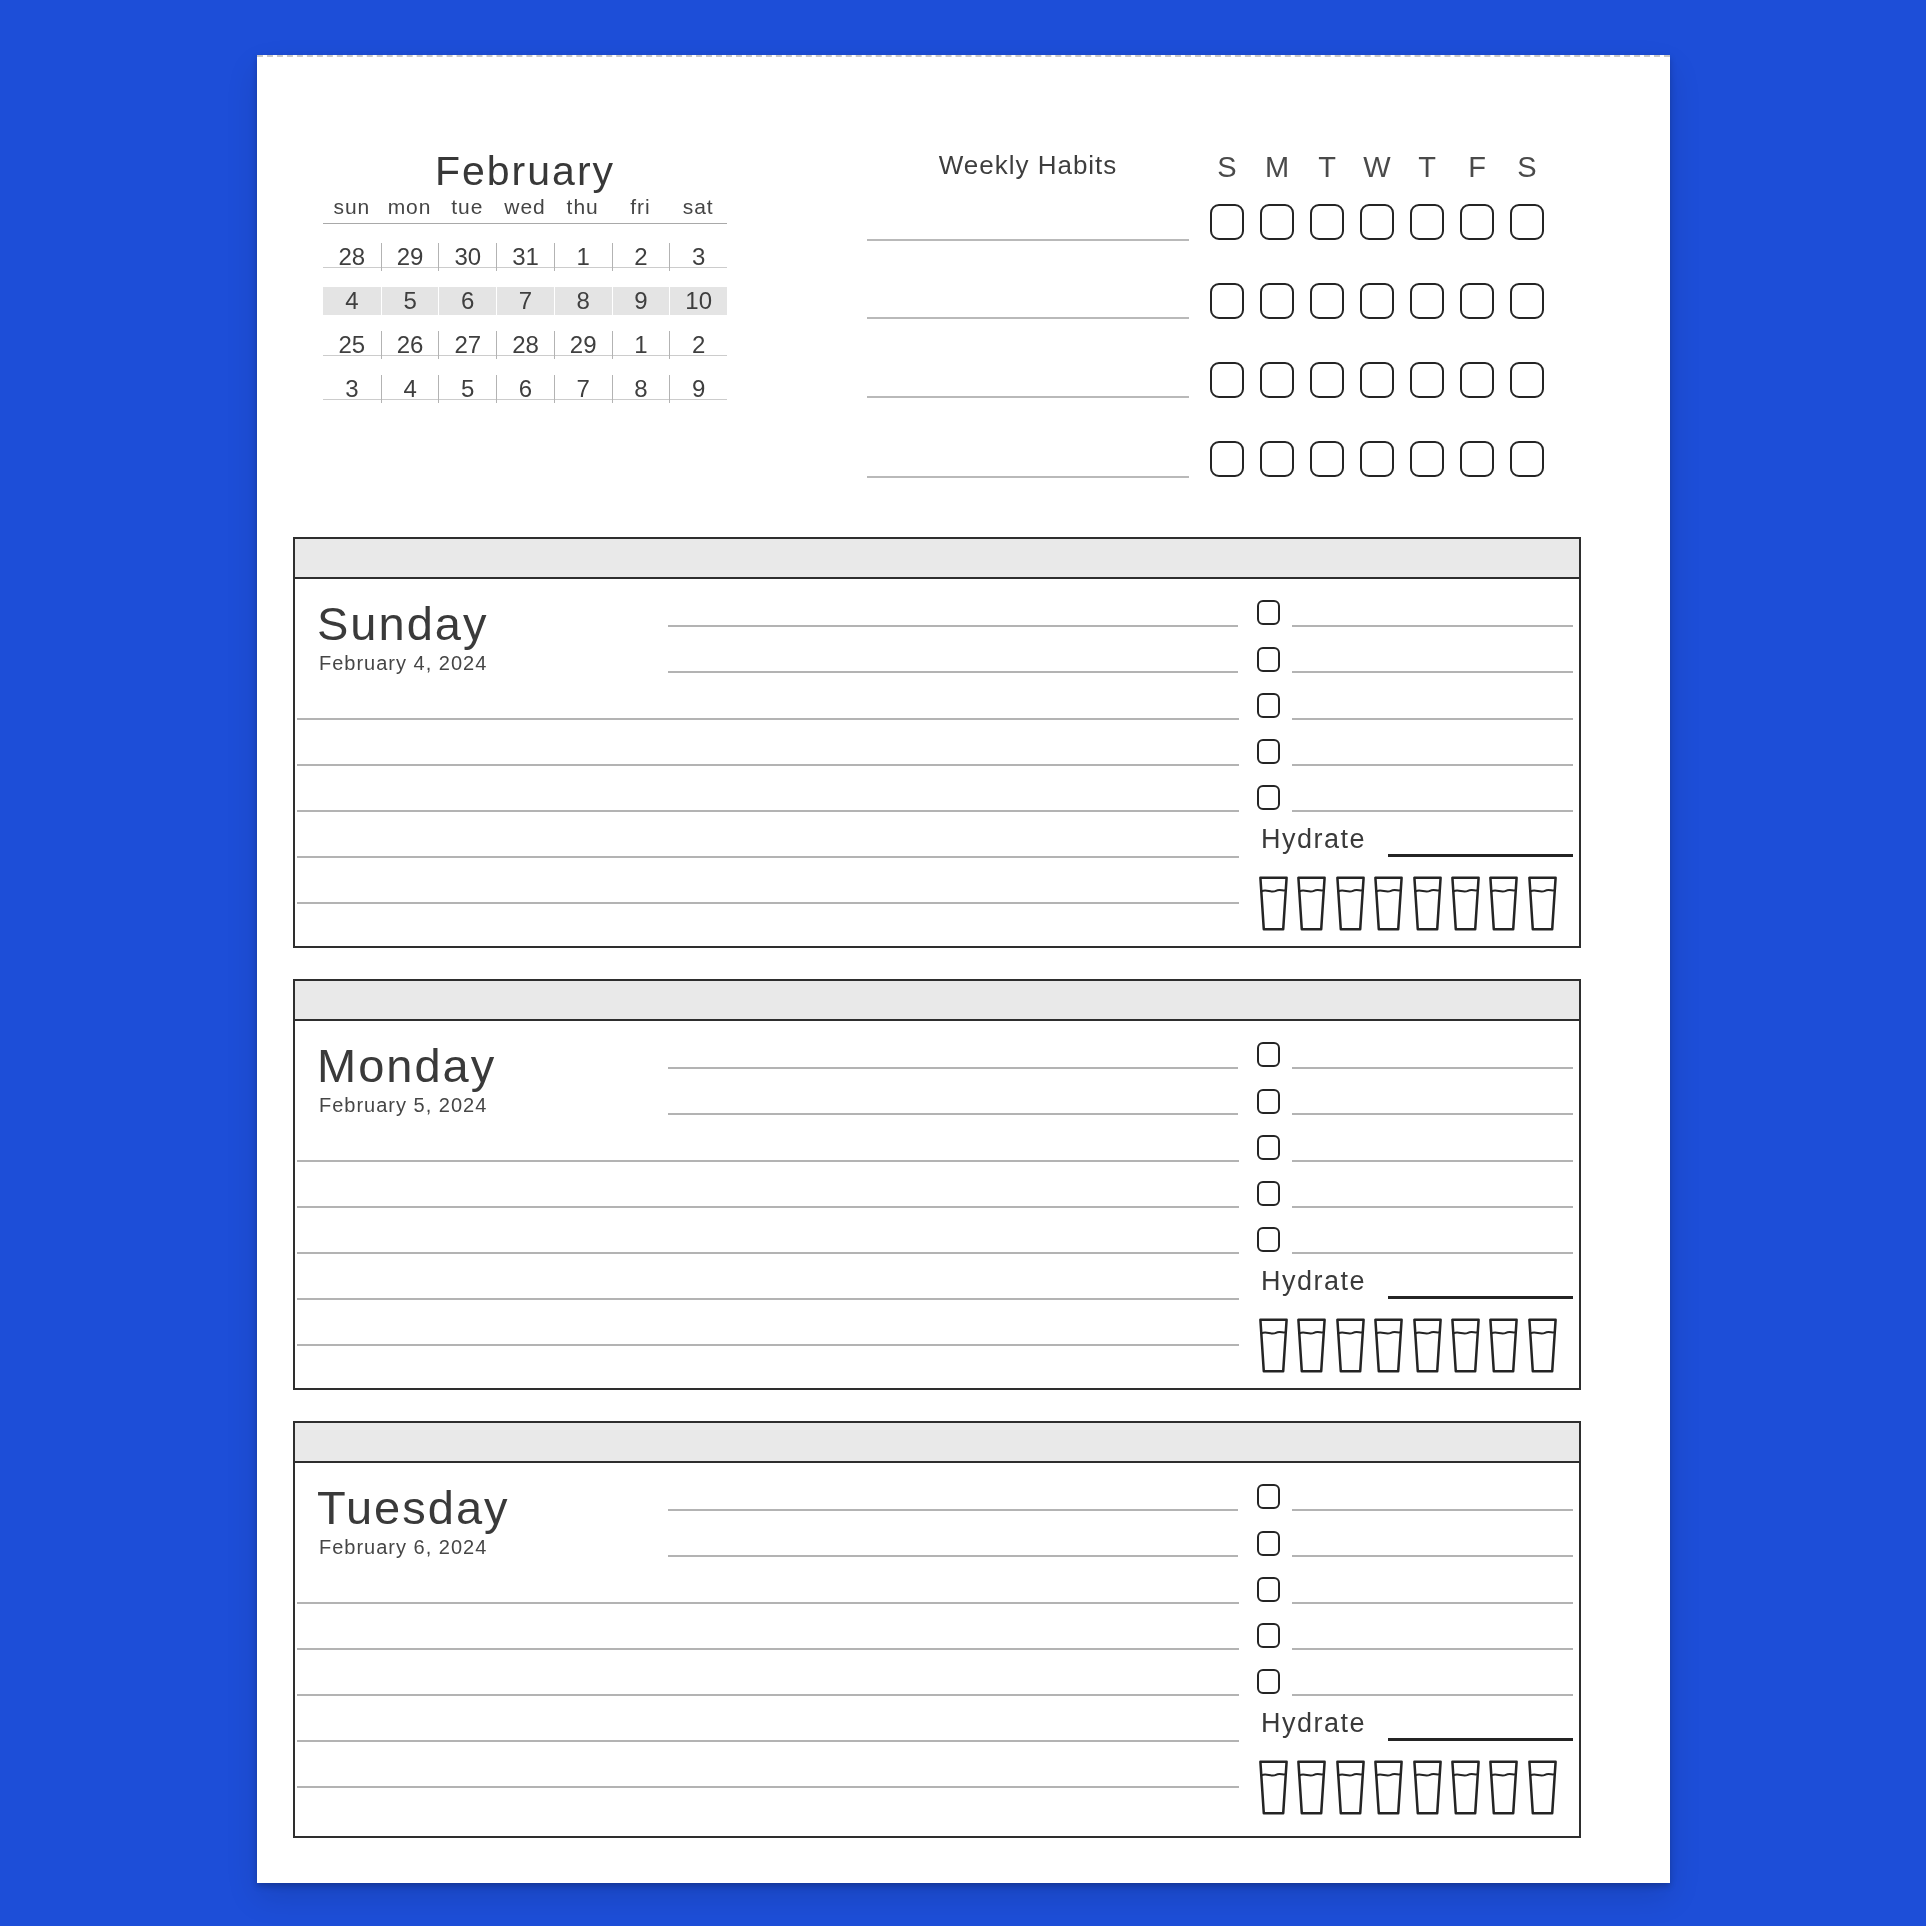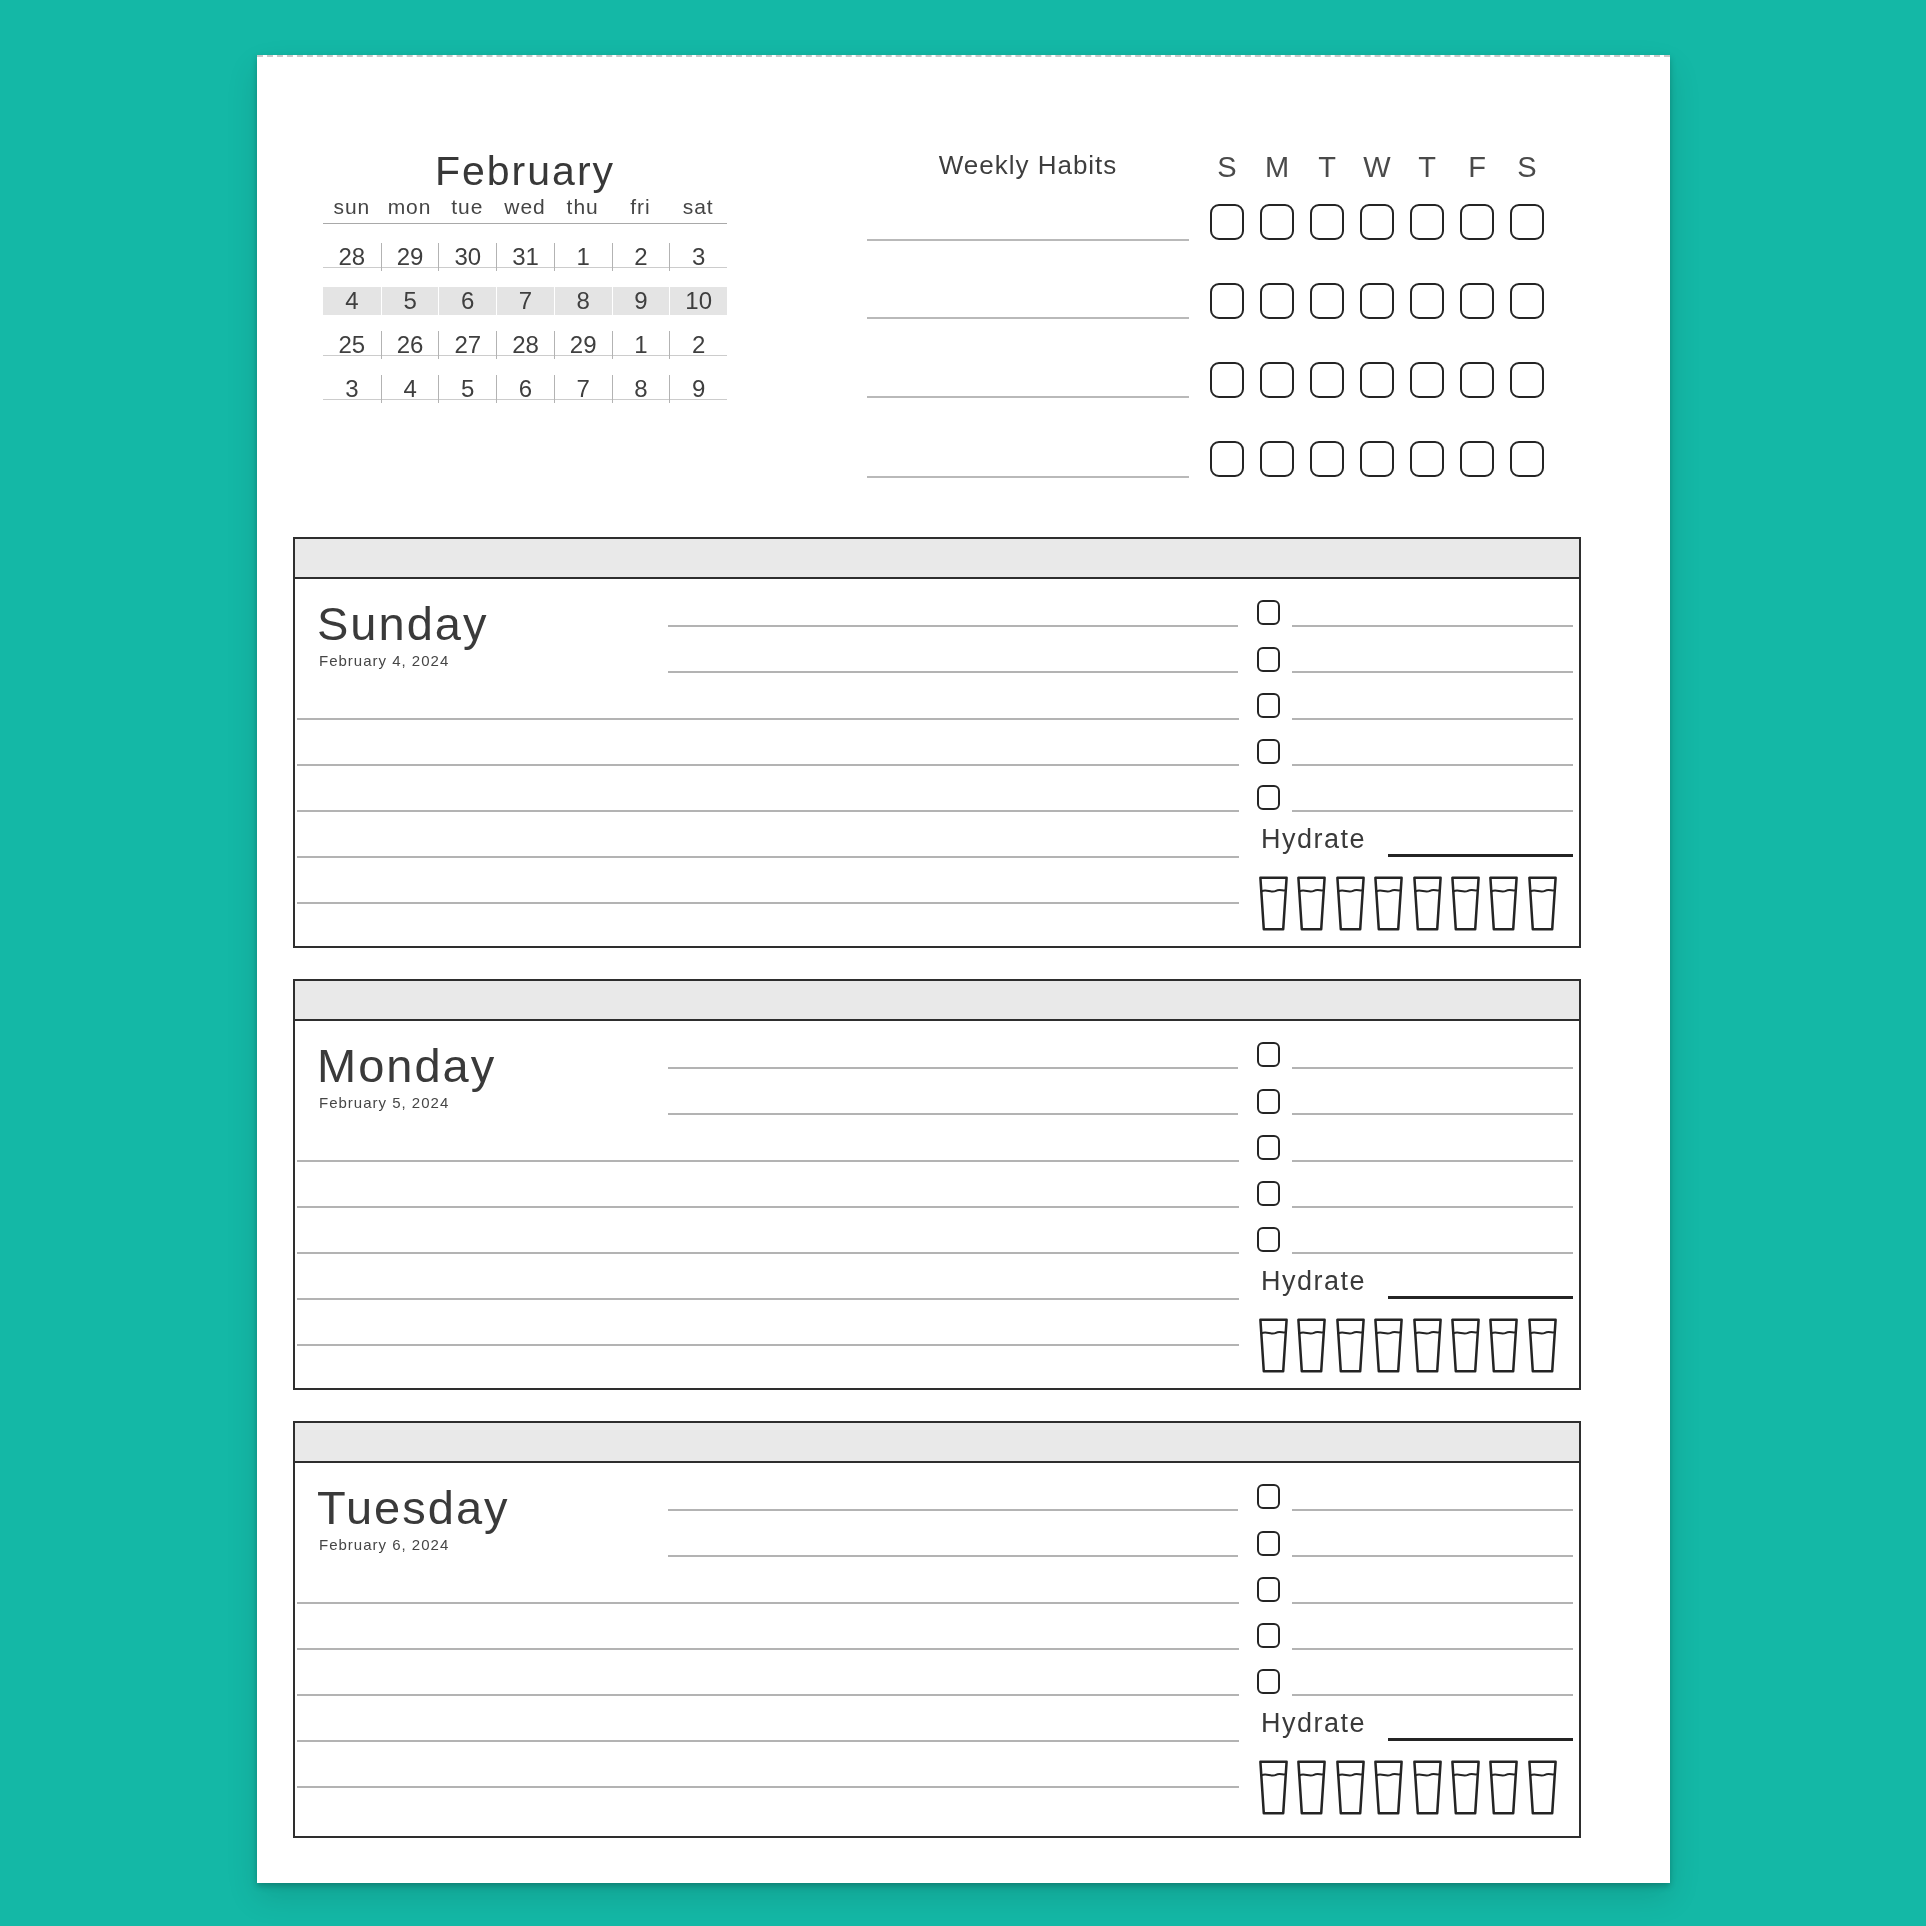"February" #canvas { background: #14b8a6 -> #1d4ed8 }
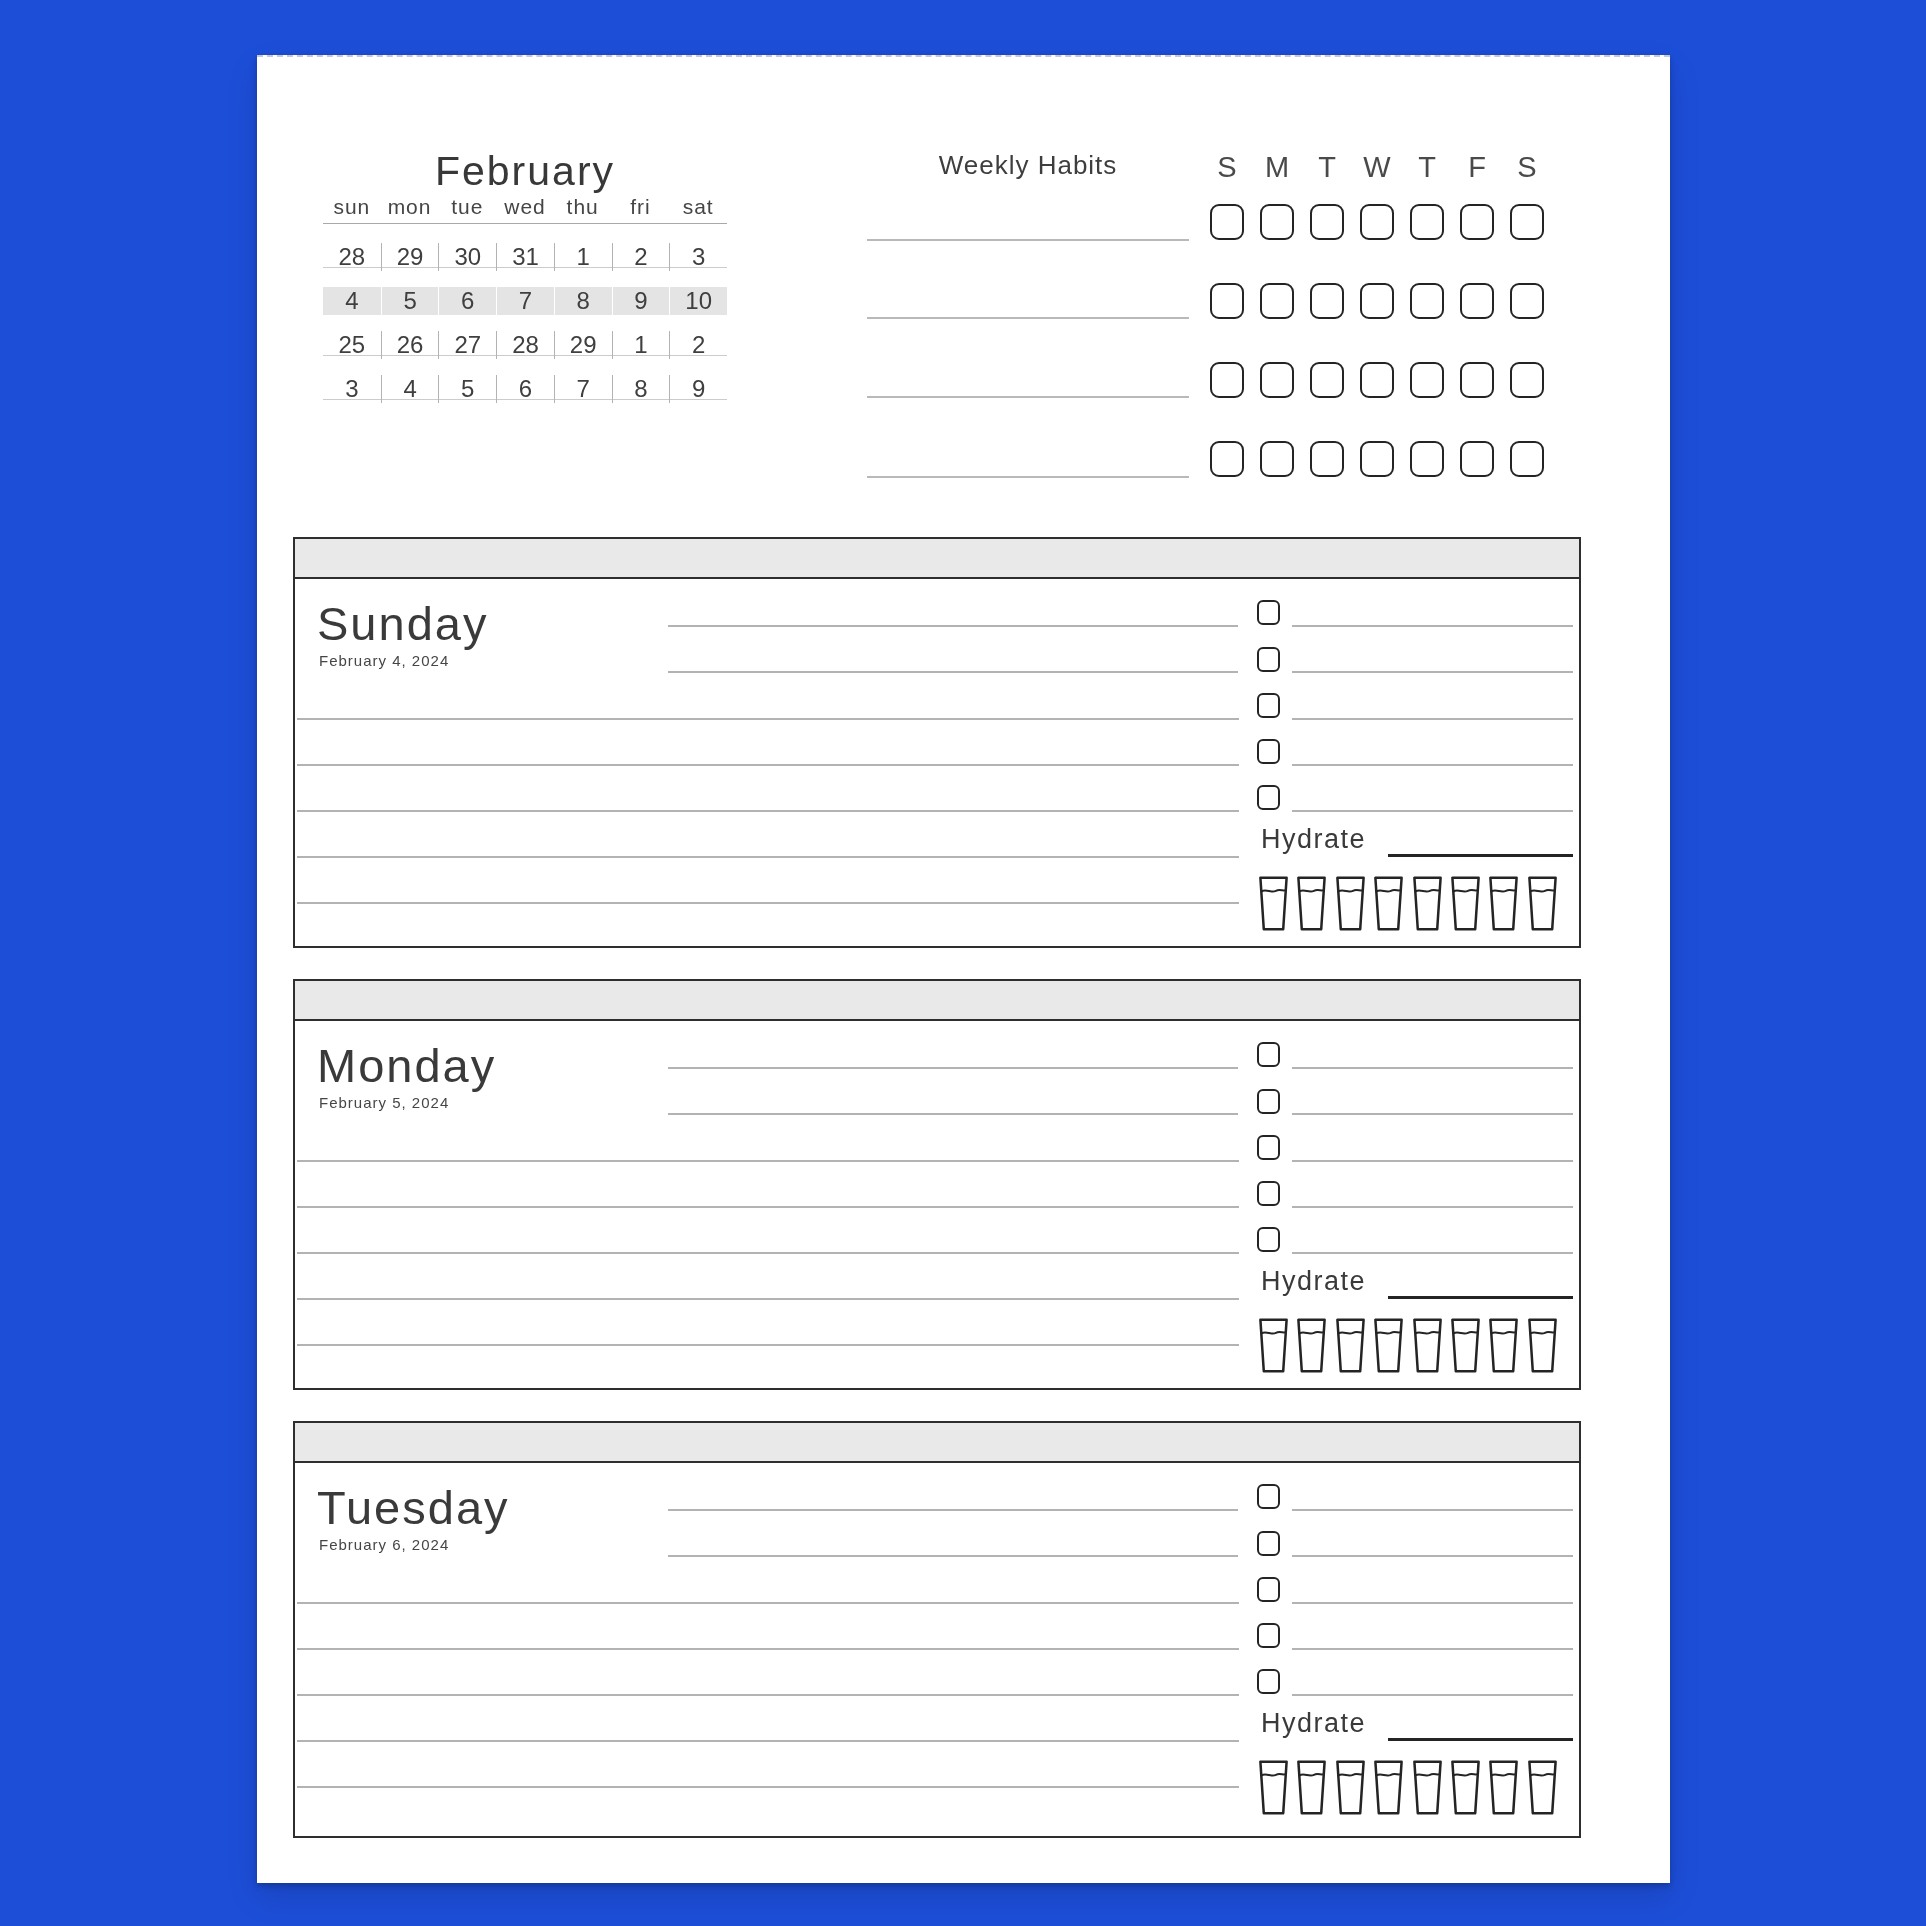"February 4, 2024" .day-date { font-size: 15px -> 20px }
